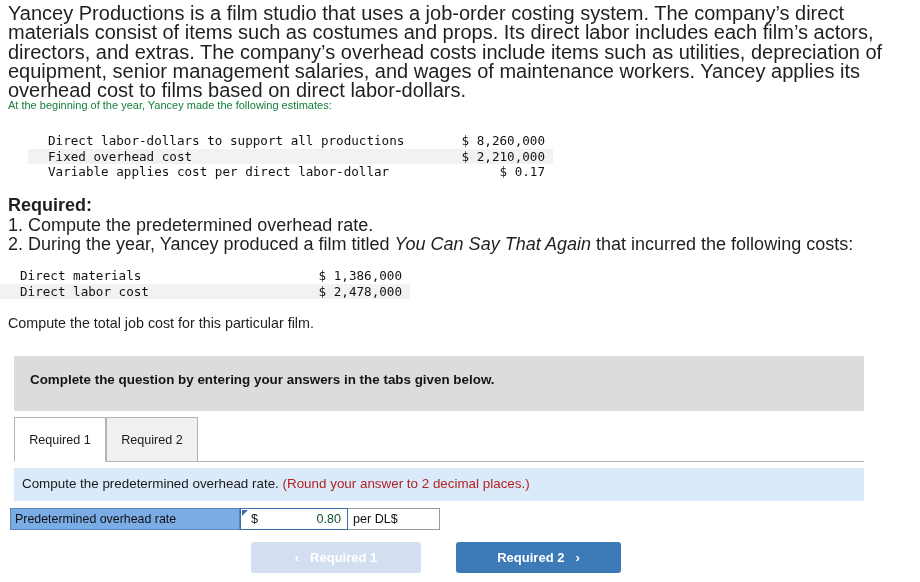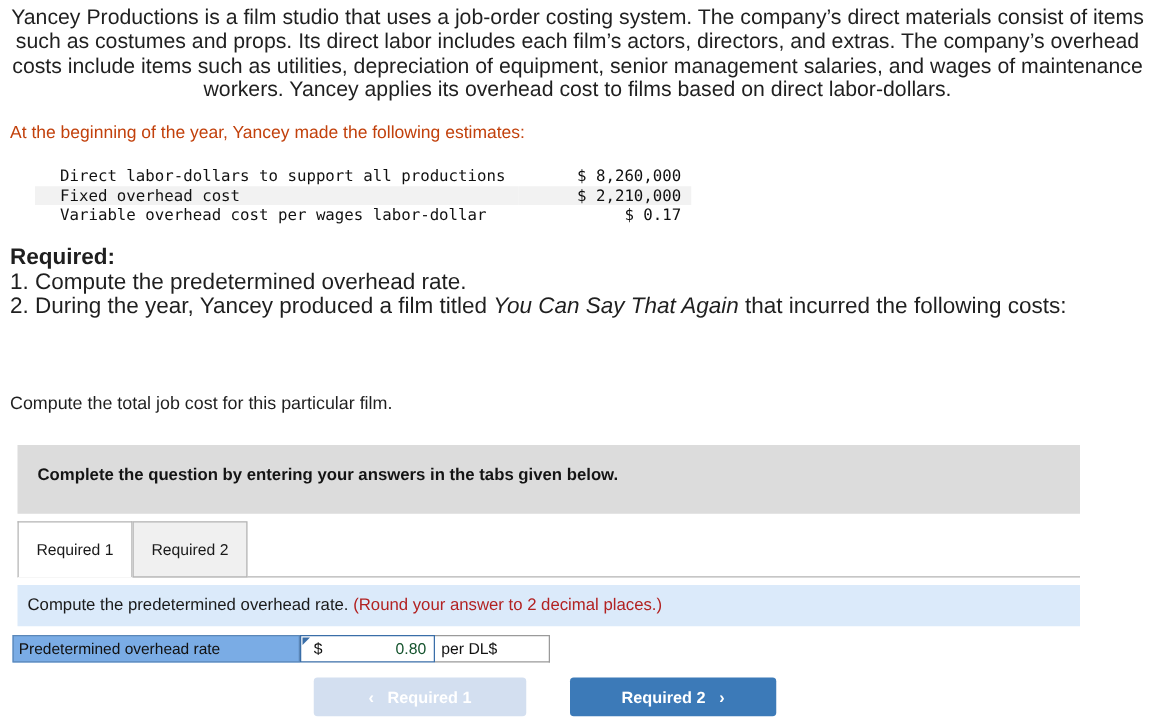"Yancey Productions is a film" .intro { font-size: 17px -> 20px; text-align: center -> none }
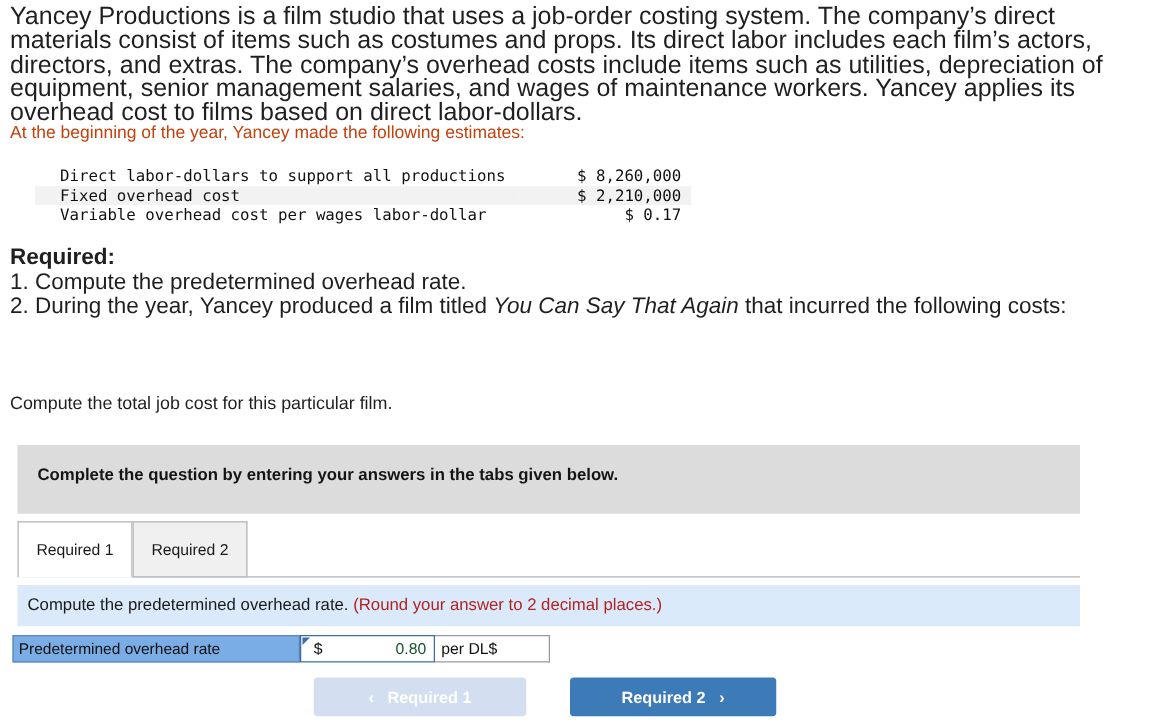"At the beginning of the" .estimates-lead { color: #c2410c -> #15803d; font-size: 14px -> 11px }
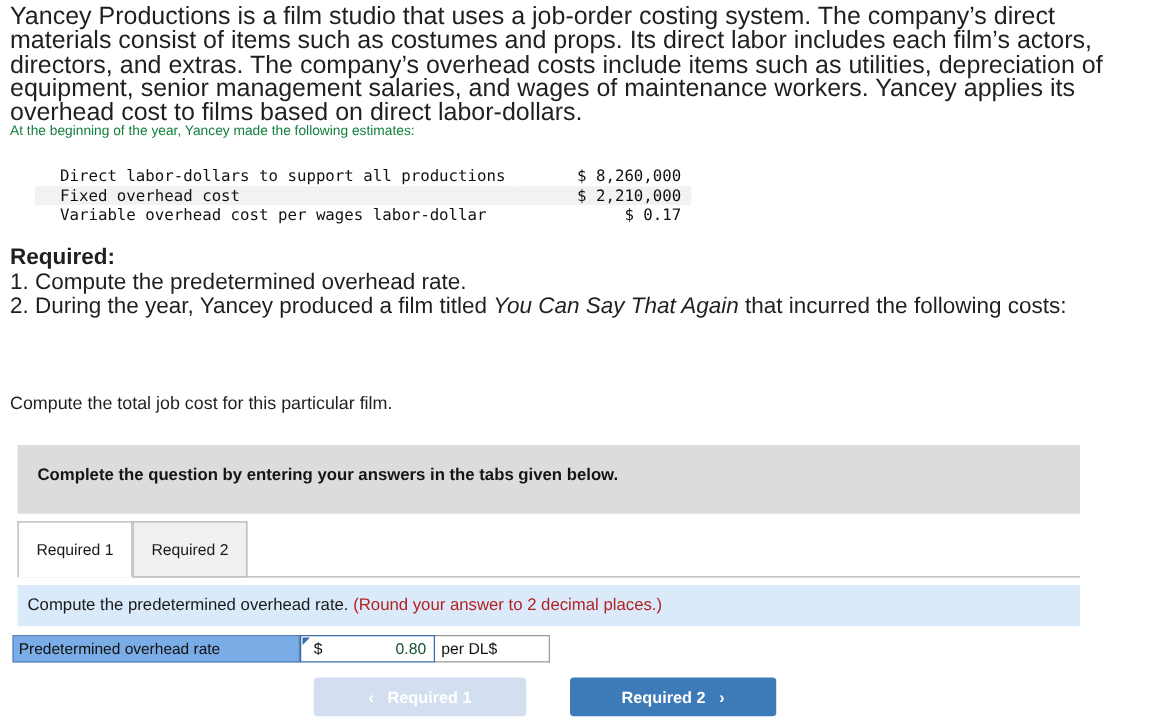"Variable overhead cost per wages" td.lbl { text: overhead cost per wages -> applies cost per direct }
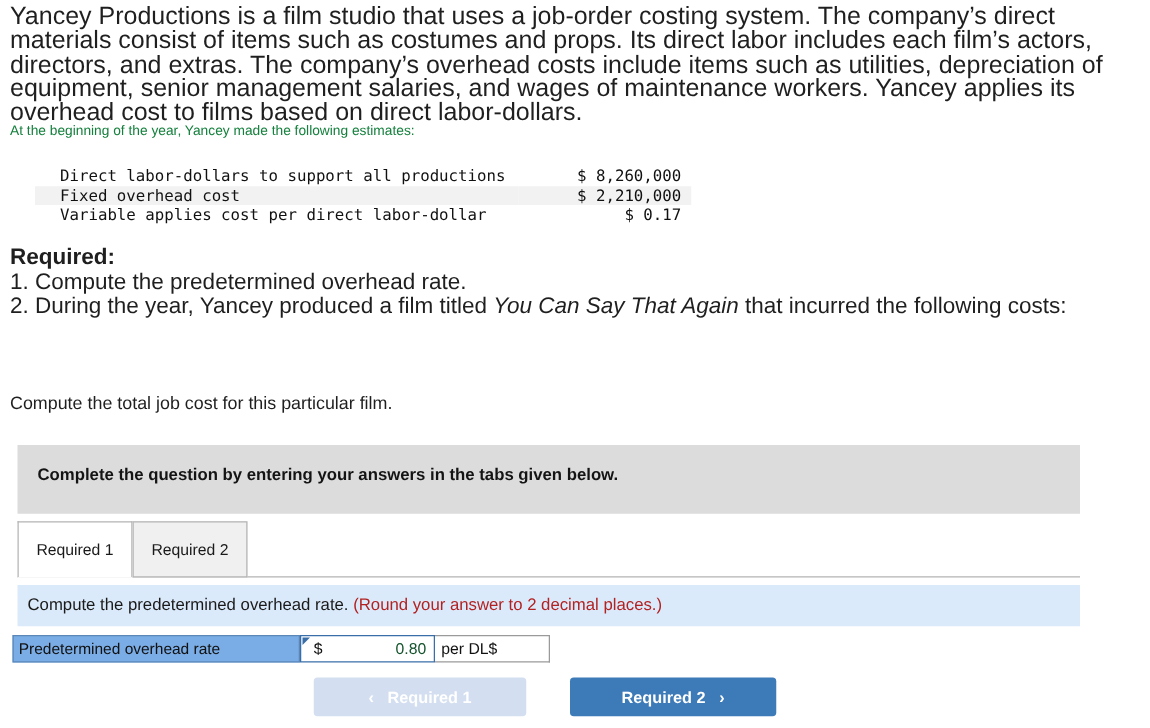"Direct materials" table.mono-table { html: none -> <table> <tbody> <tr> <td>Direct materials</td> <td>$ 1,386,000</td> </tr> <tr> <td>Direct labor cost</td> <td>$ 2,478,000</td> </tr> </tbody> </table> }
